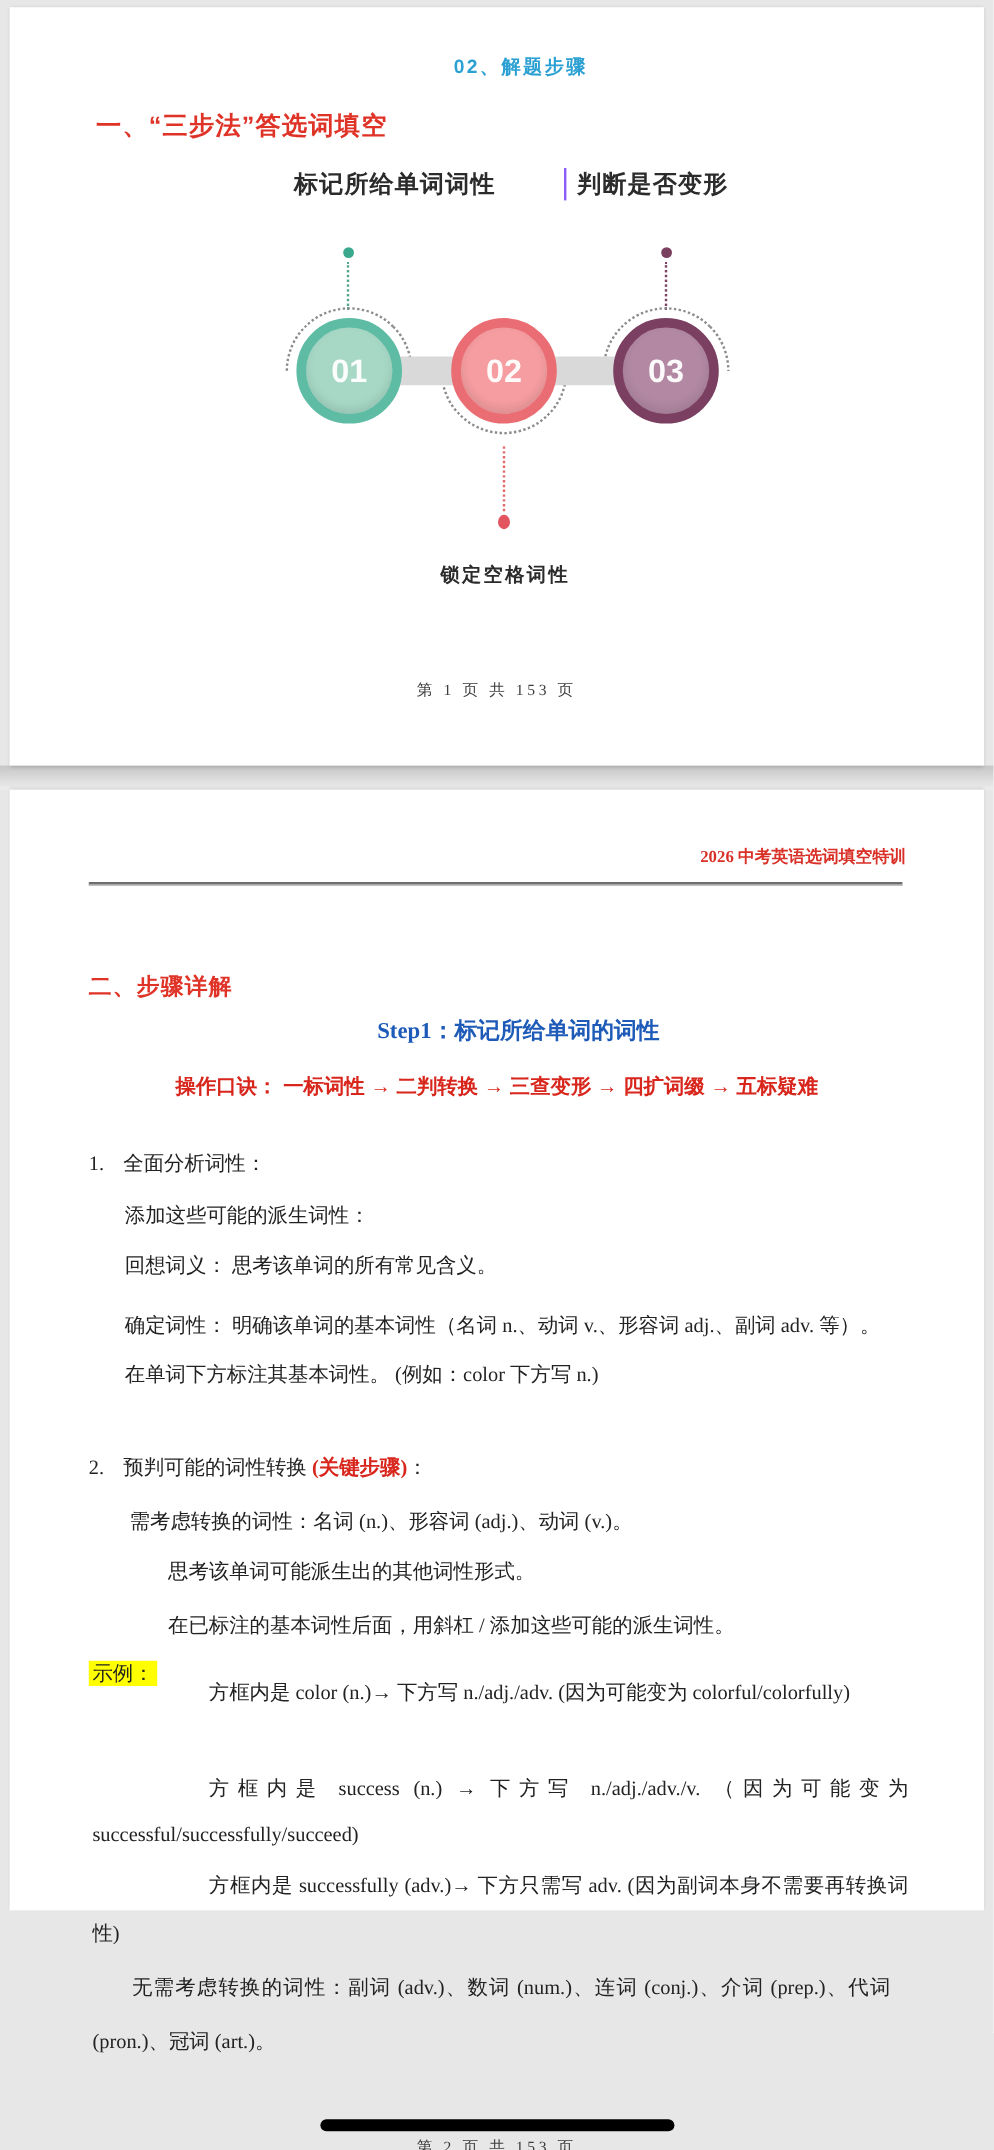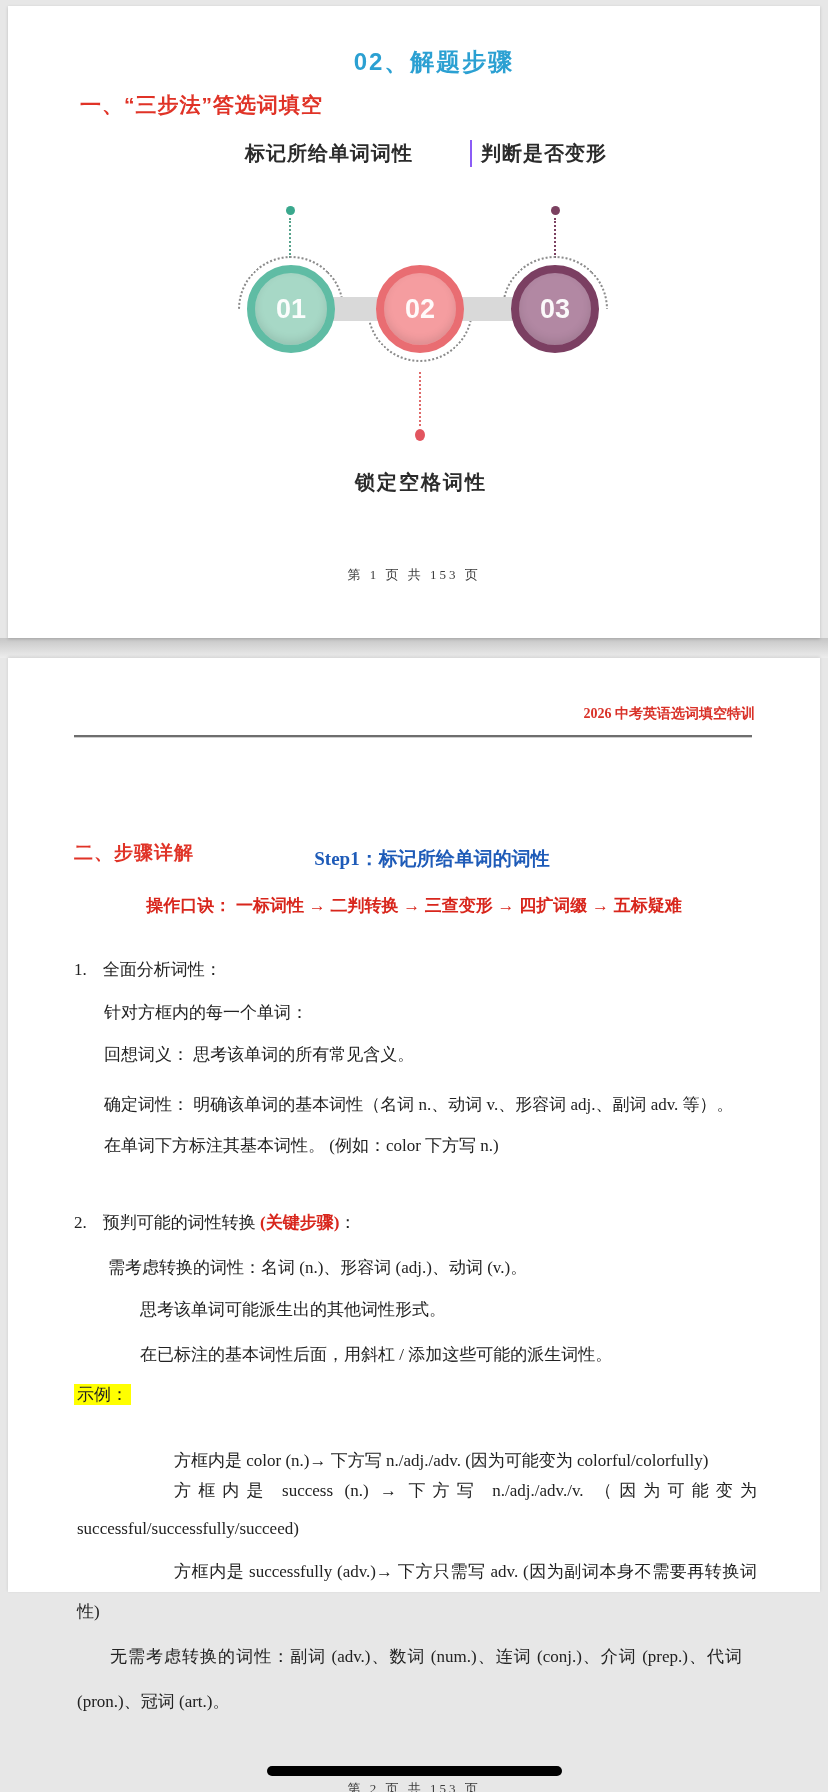"02、解题步骤" .doc-title { font-size: 24px -> 16px }
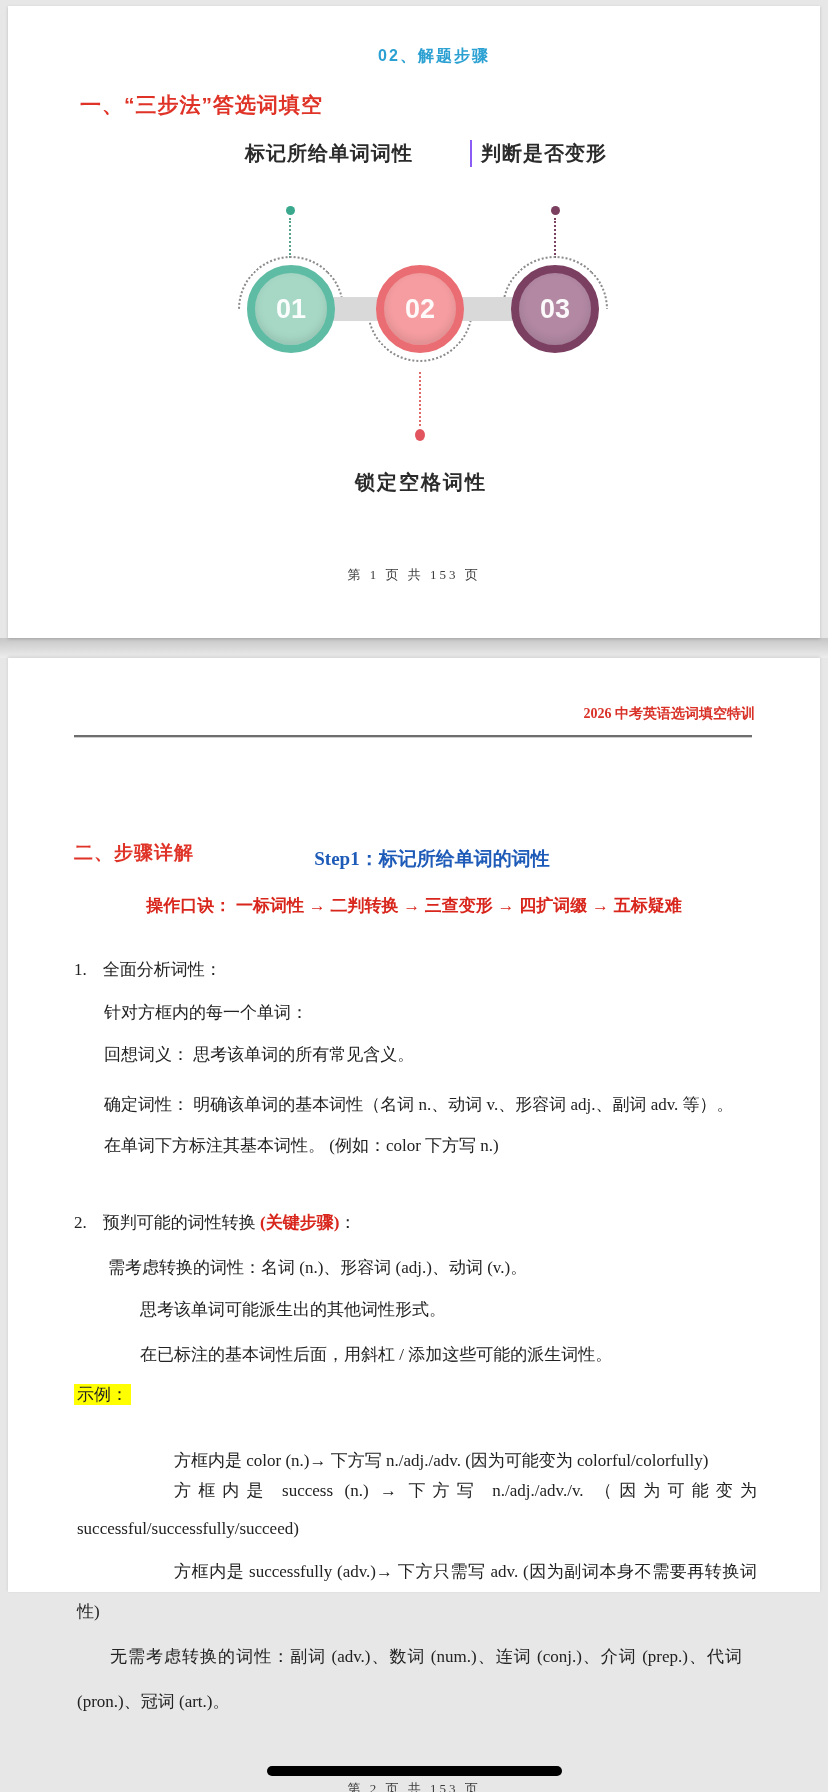"锁定空格词性" .bottom-label { font-size: 20px -> 16px }
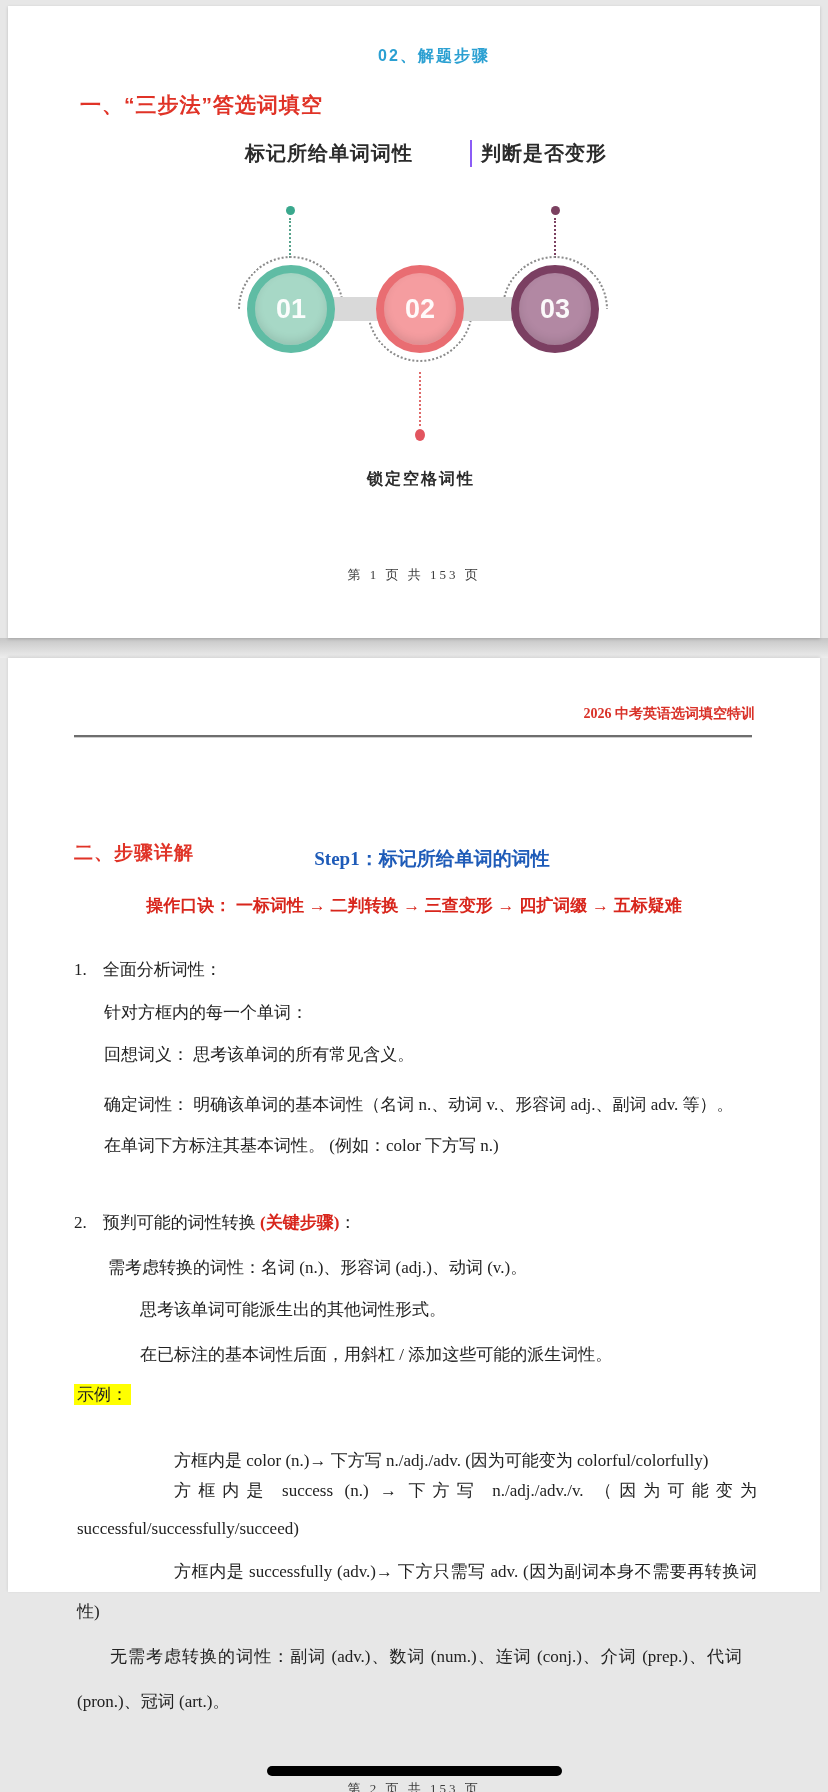"二、步骤详解" .p2-heading { margin-top: 31px -> none }
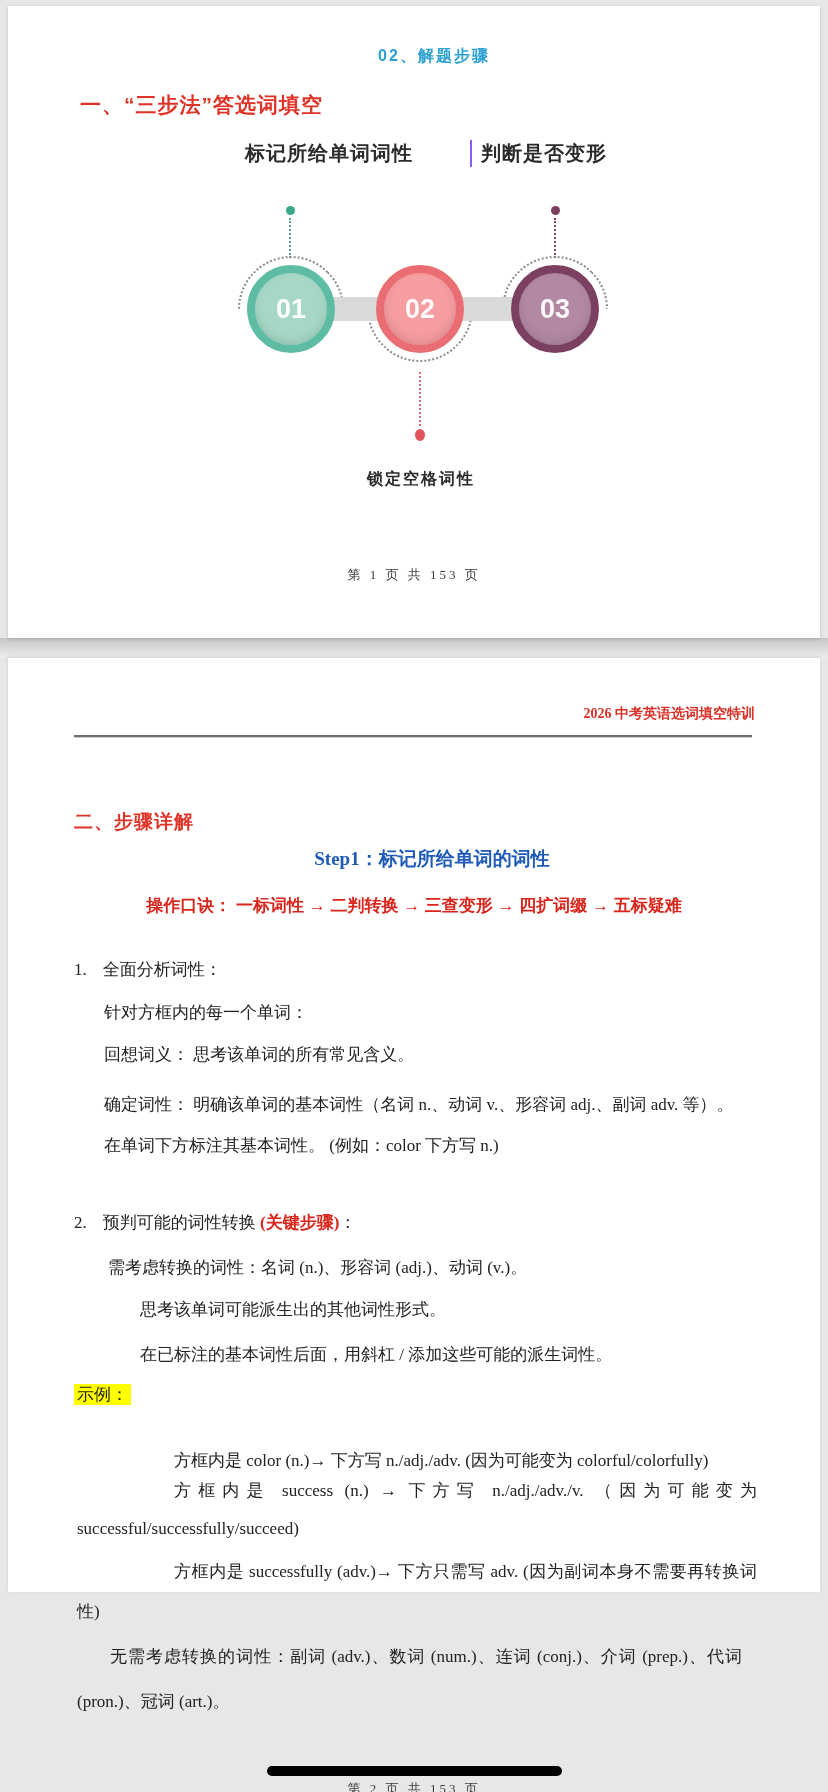"针对方框内的每一个单词：" div.bodyline { text: 针对方框内的每一个单词 -> 添加这些可能的派生词性 }
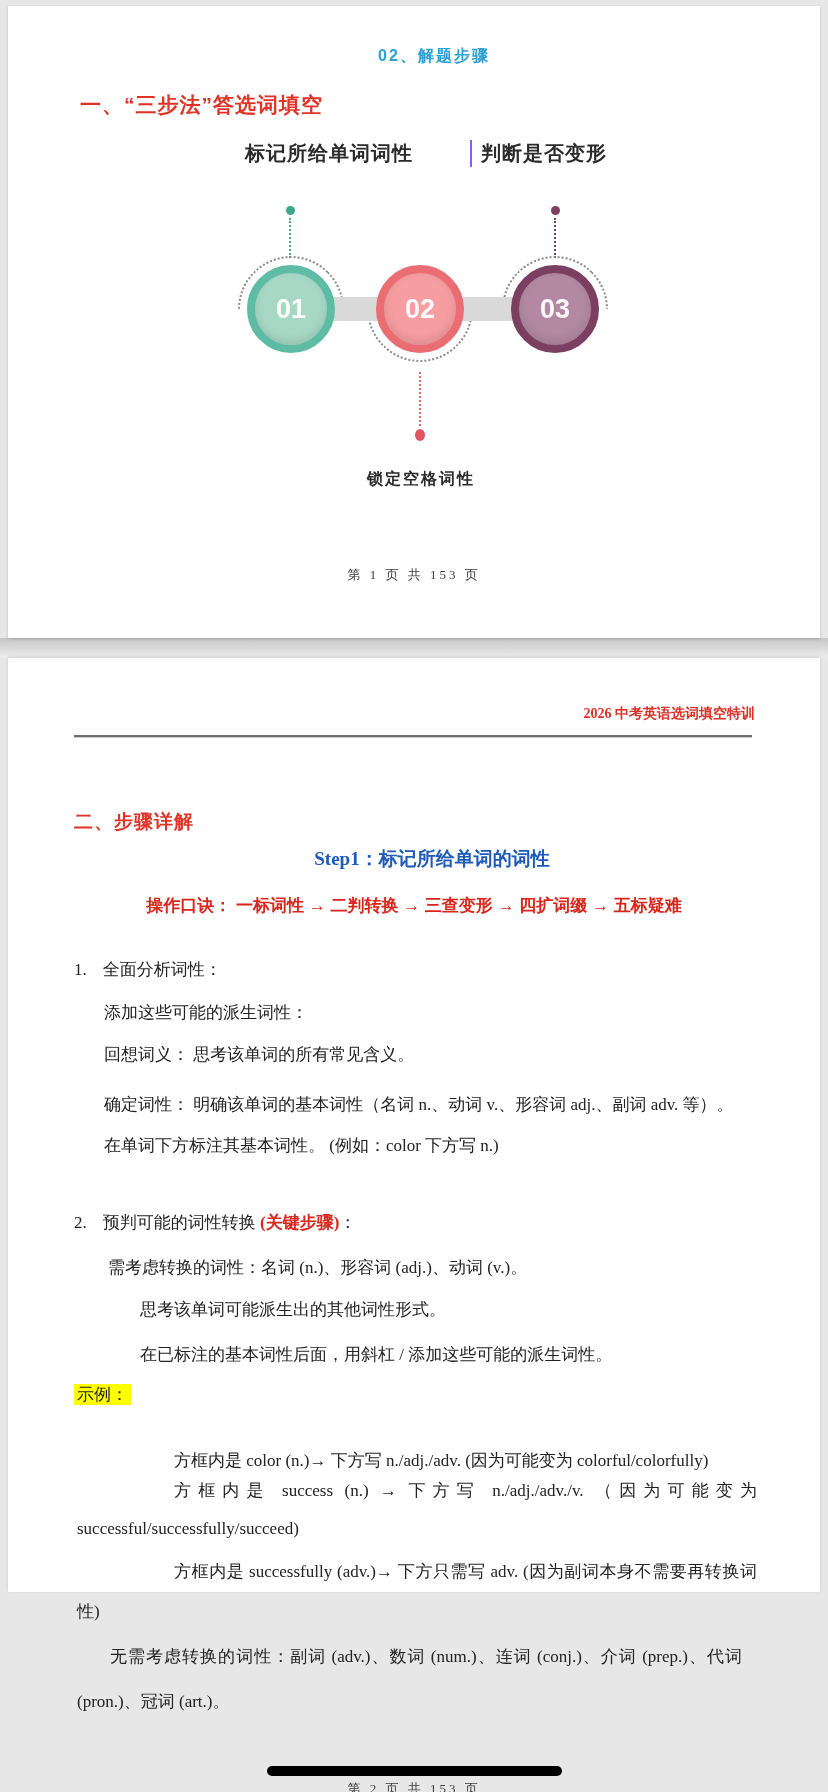"方框内是 color (n.)→ 下方写 n./adj./adv." p.example-p { top: 784px -> 734px }
